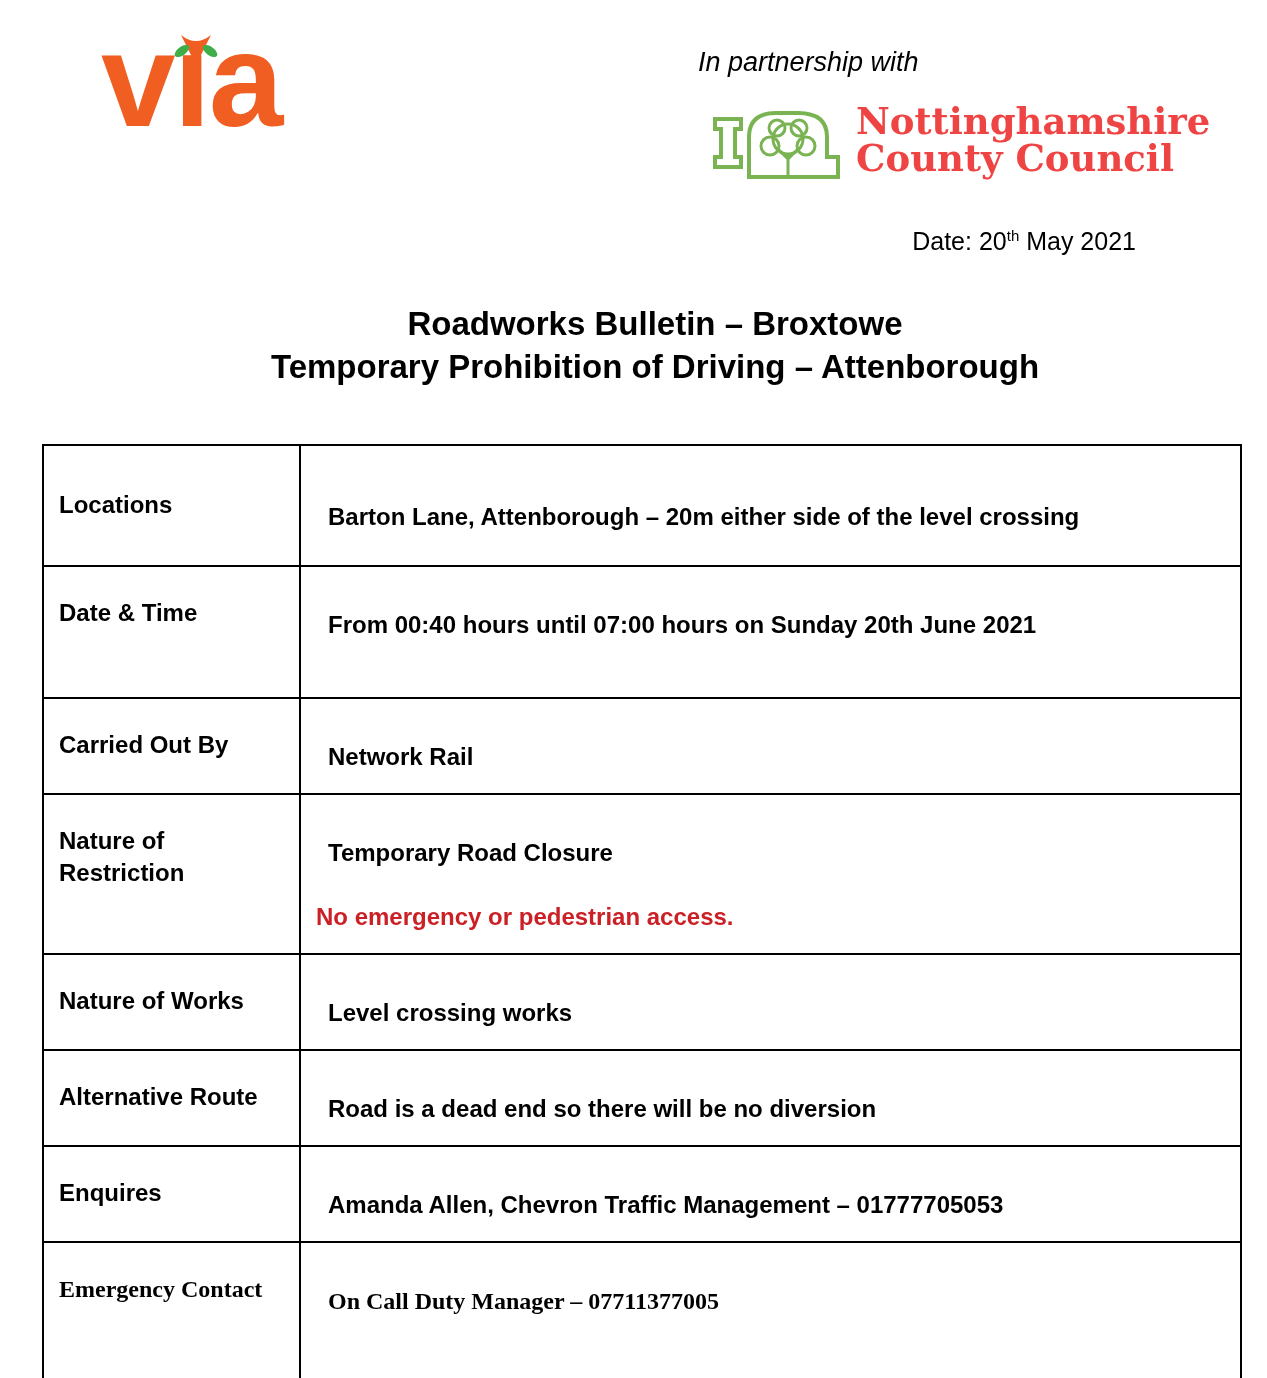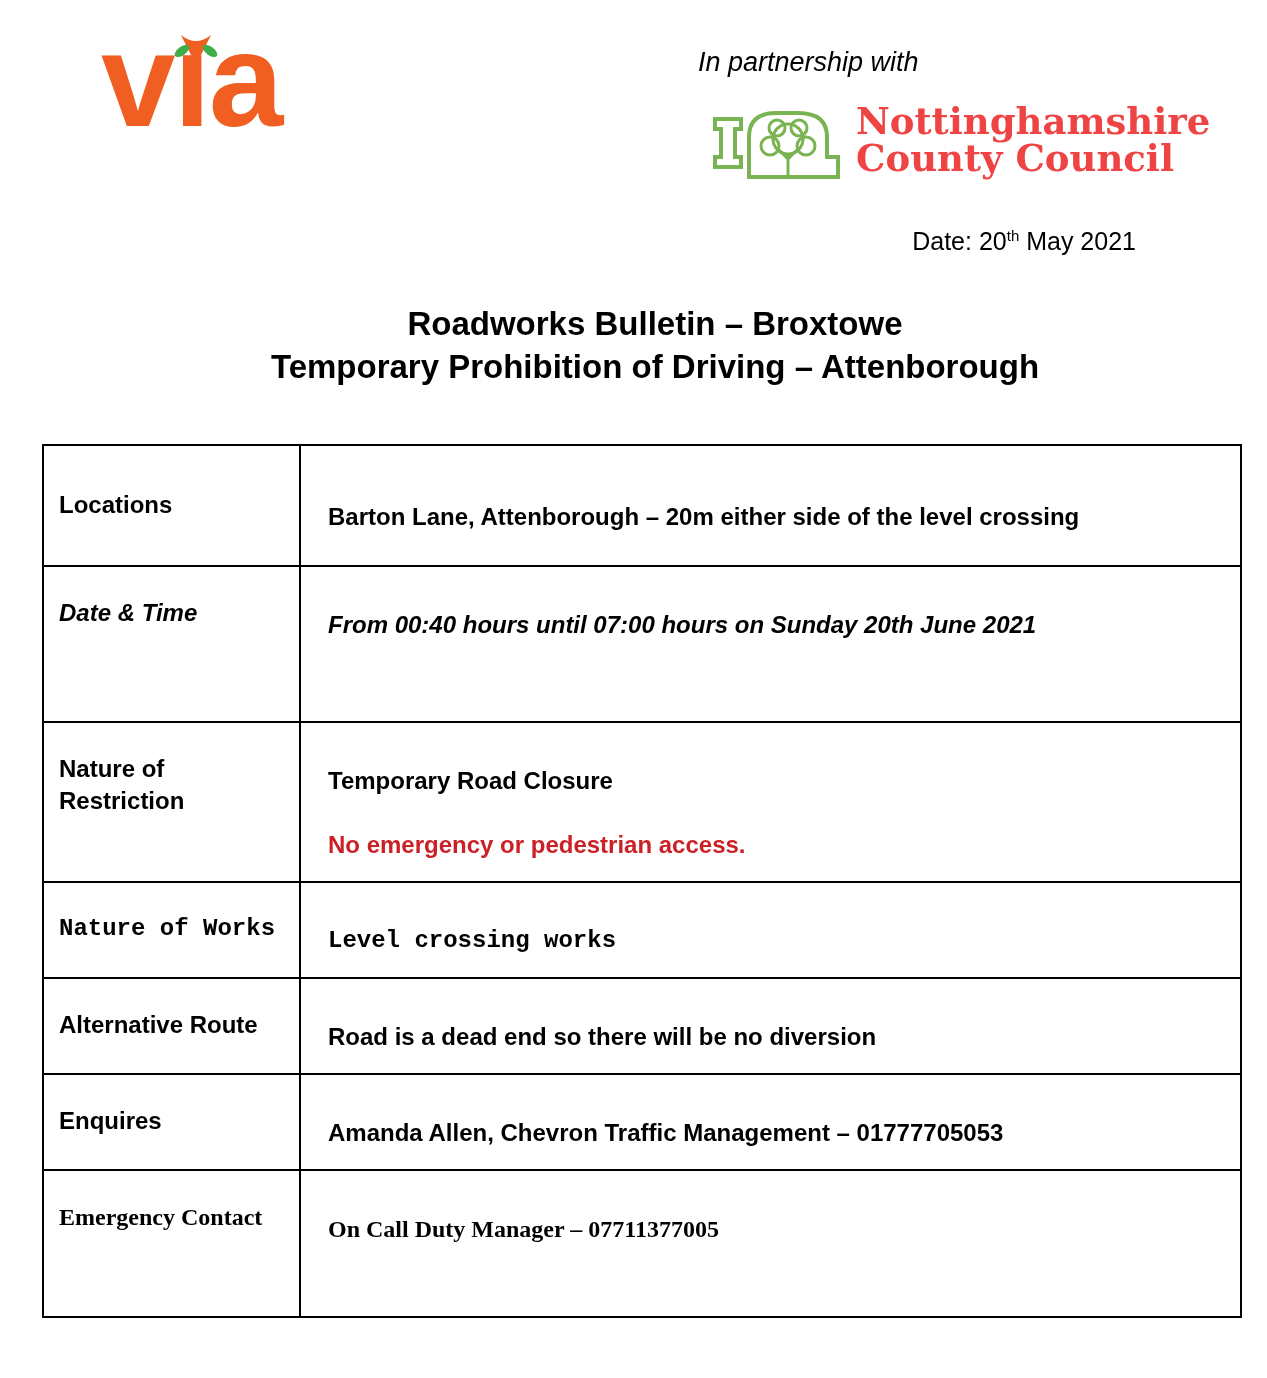"Date & Time" .bulletin-table tr.row-1 { font-style: italic -> none; height: 156px -> 132px }
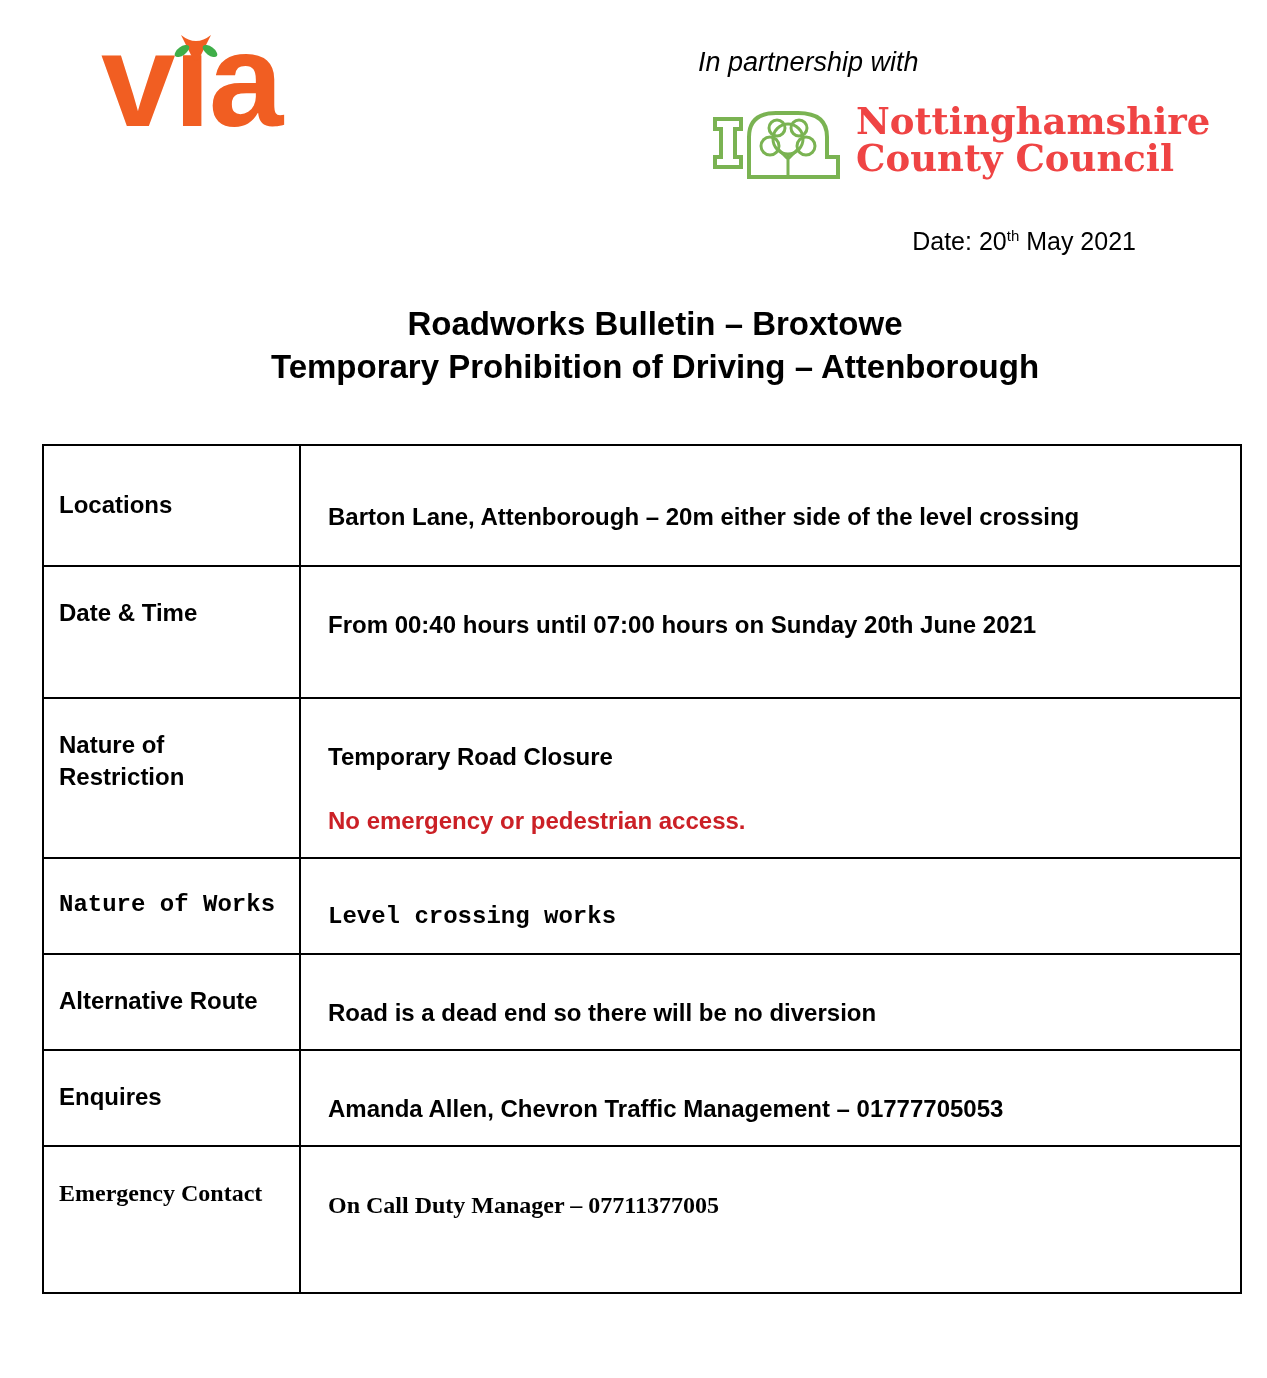"Carried Out By" tr.row-2 { html: none -> <tr> <td>Carried Out By</td> <td> <p>Network Rail</p> </td> </tr> }
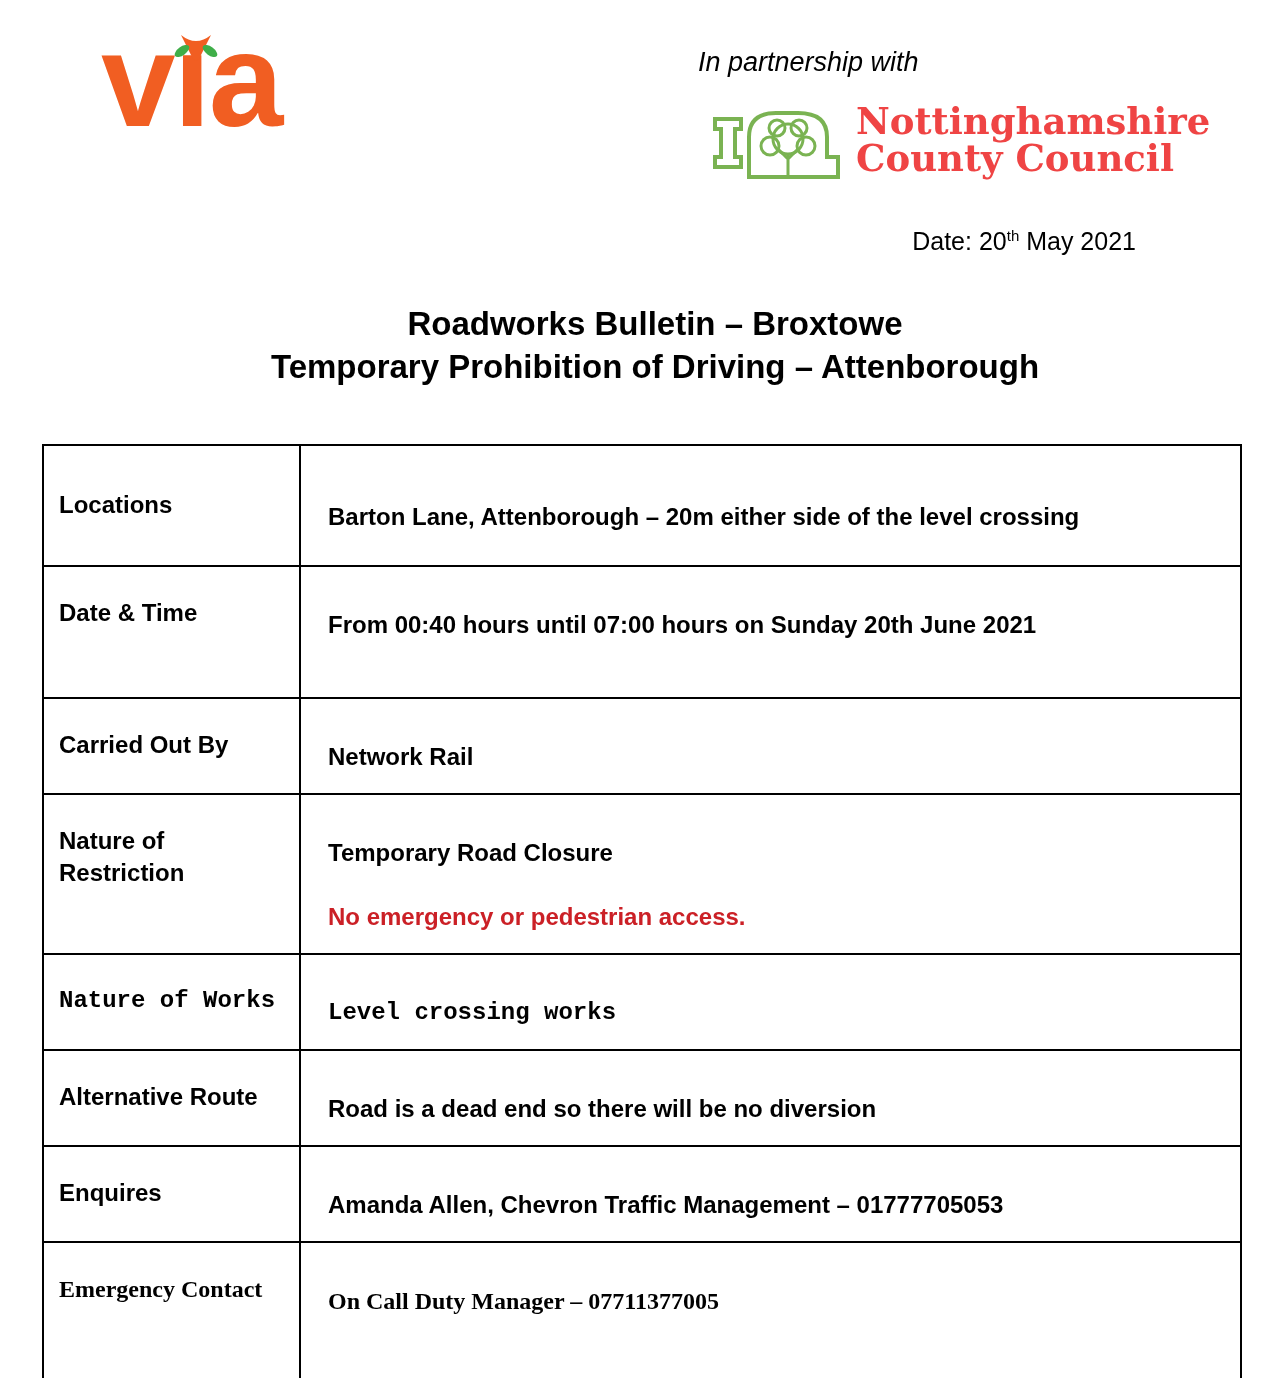"No emergency or pedestrian access." .bulletin-table p.warning { margin: 32px 0 0 12px -> 32px 0 0 0 }
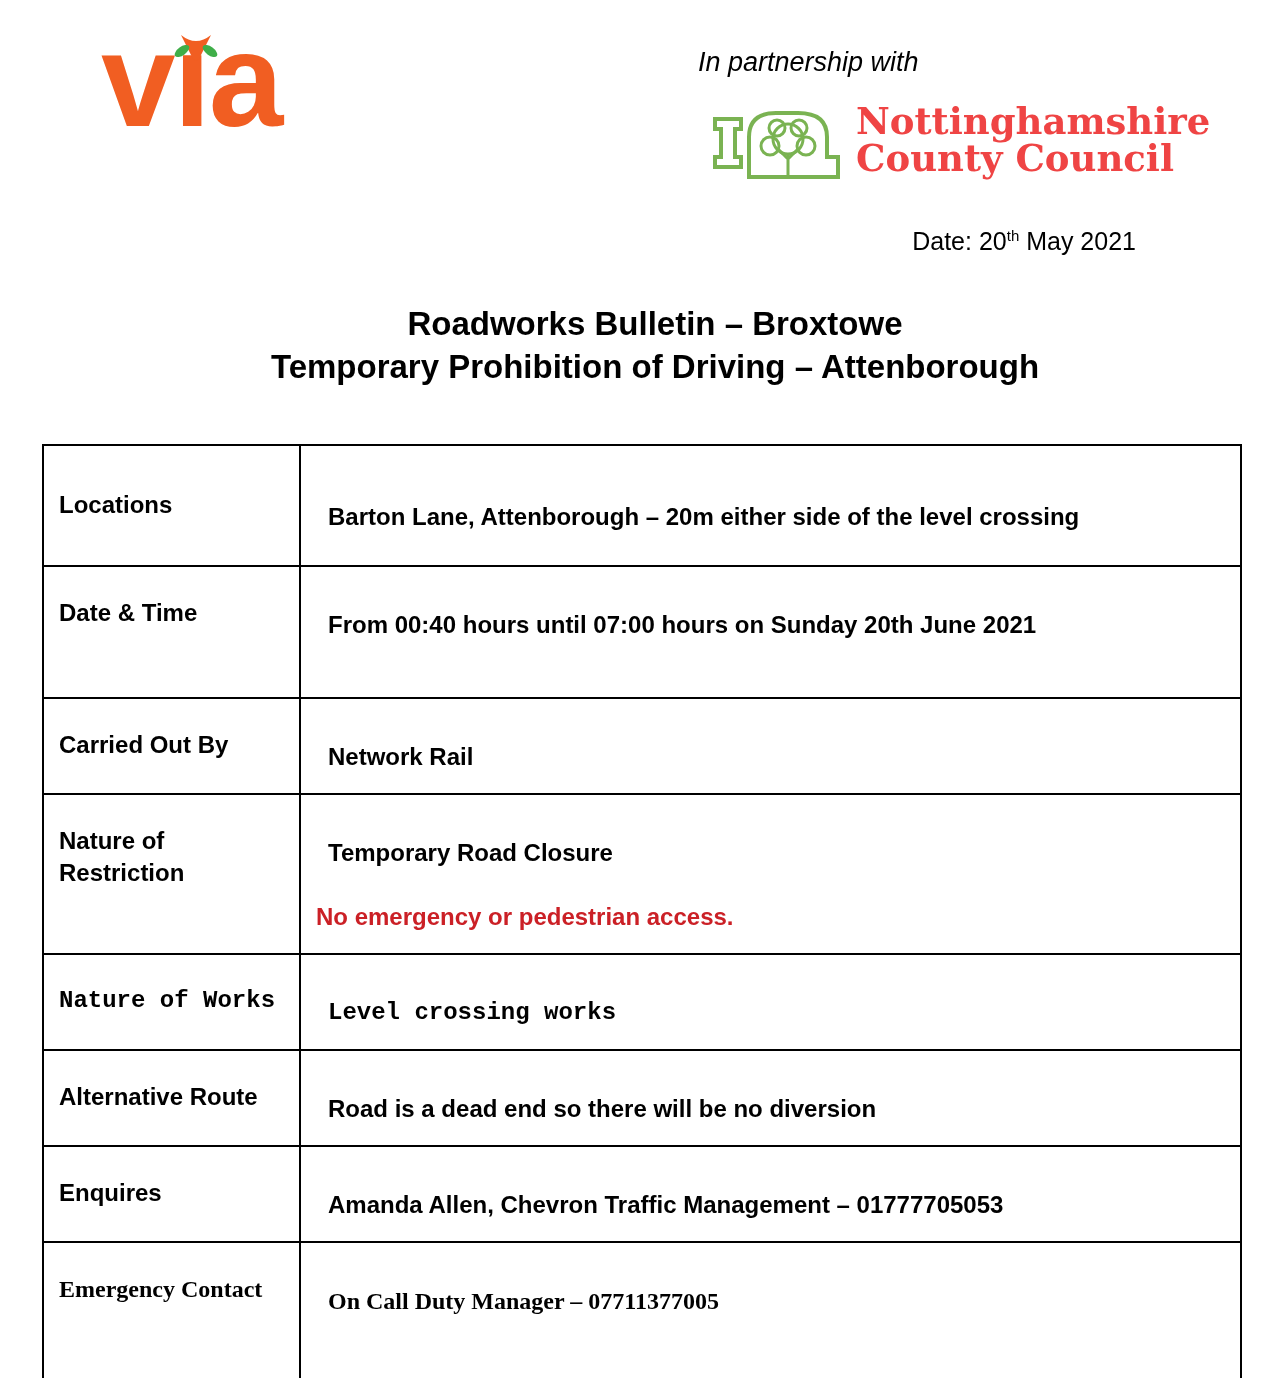"Nature of Works" .bulletin-table tr.row-4 { font-family: Liberation Mono, monospace -> none }
